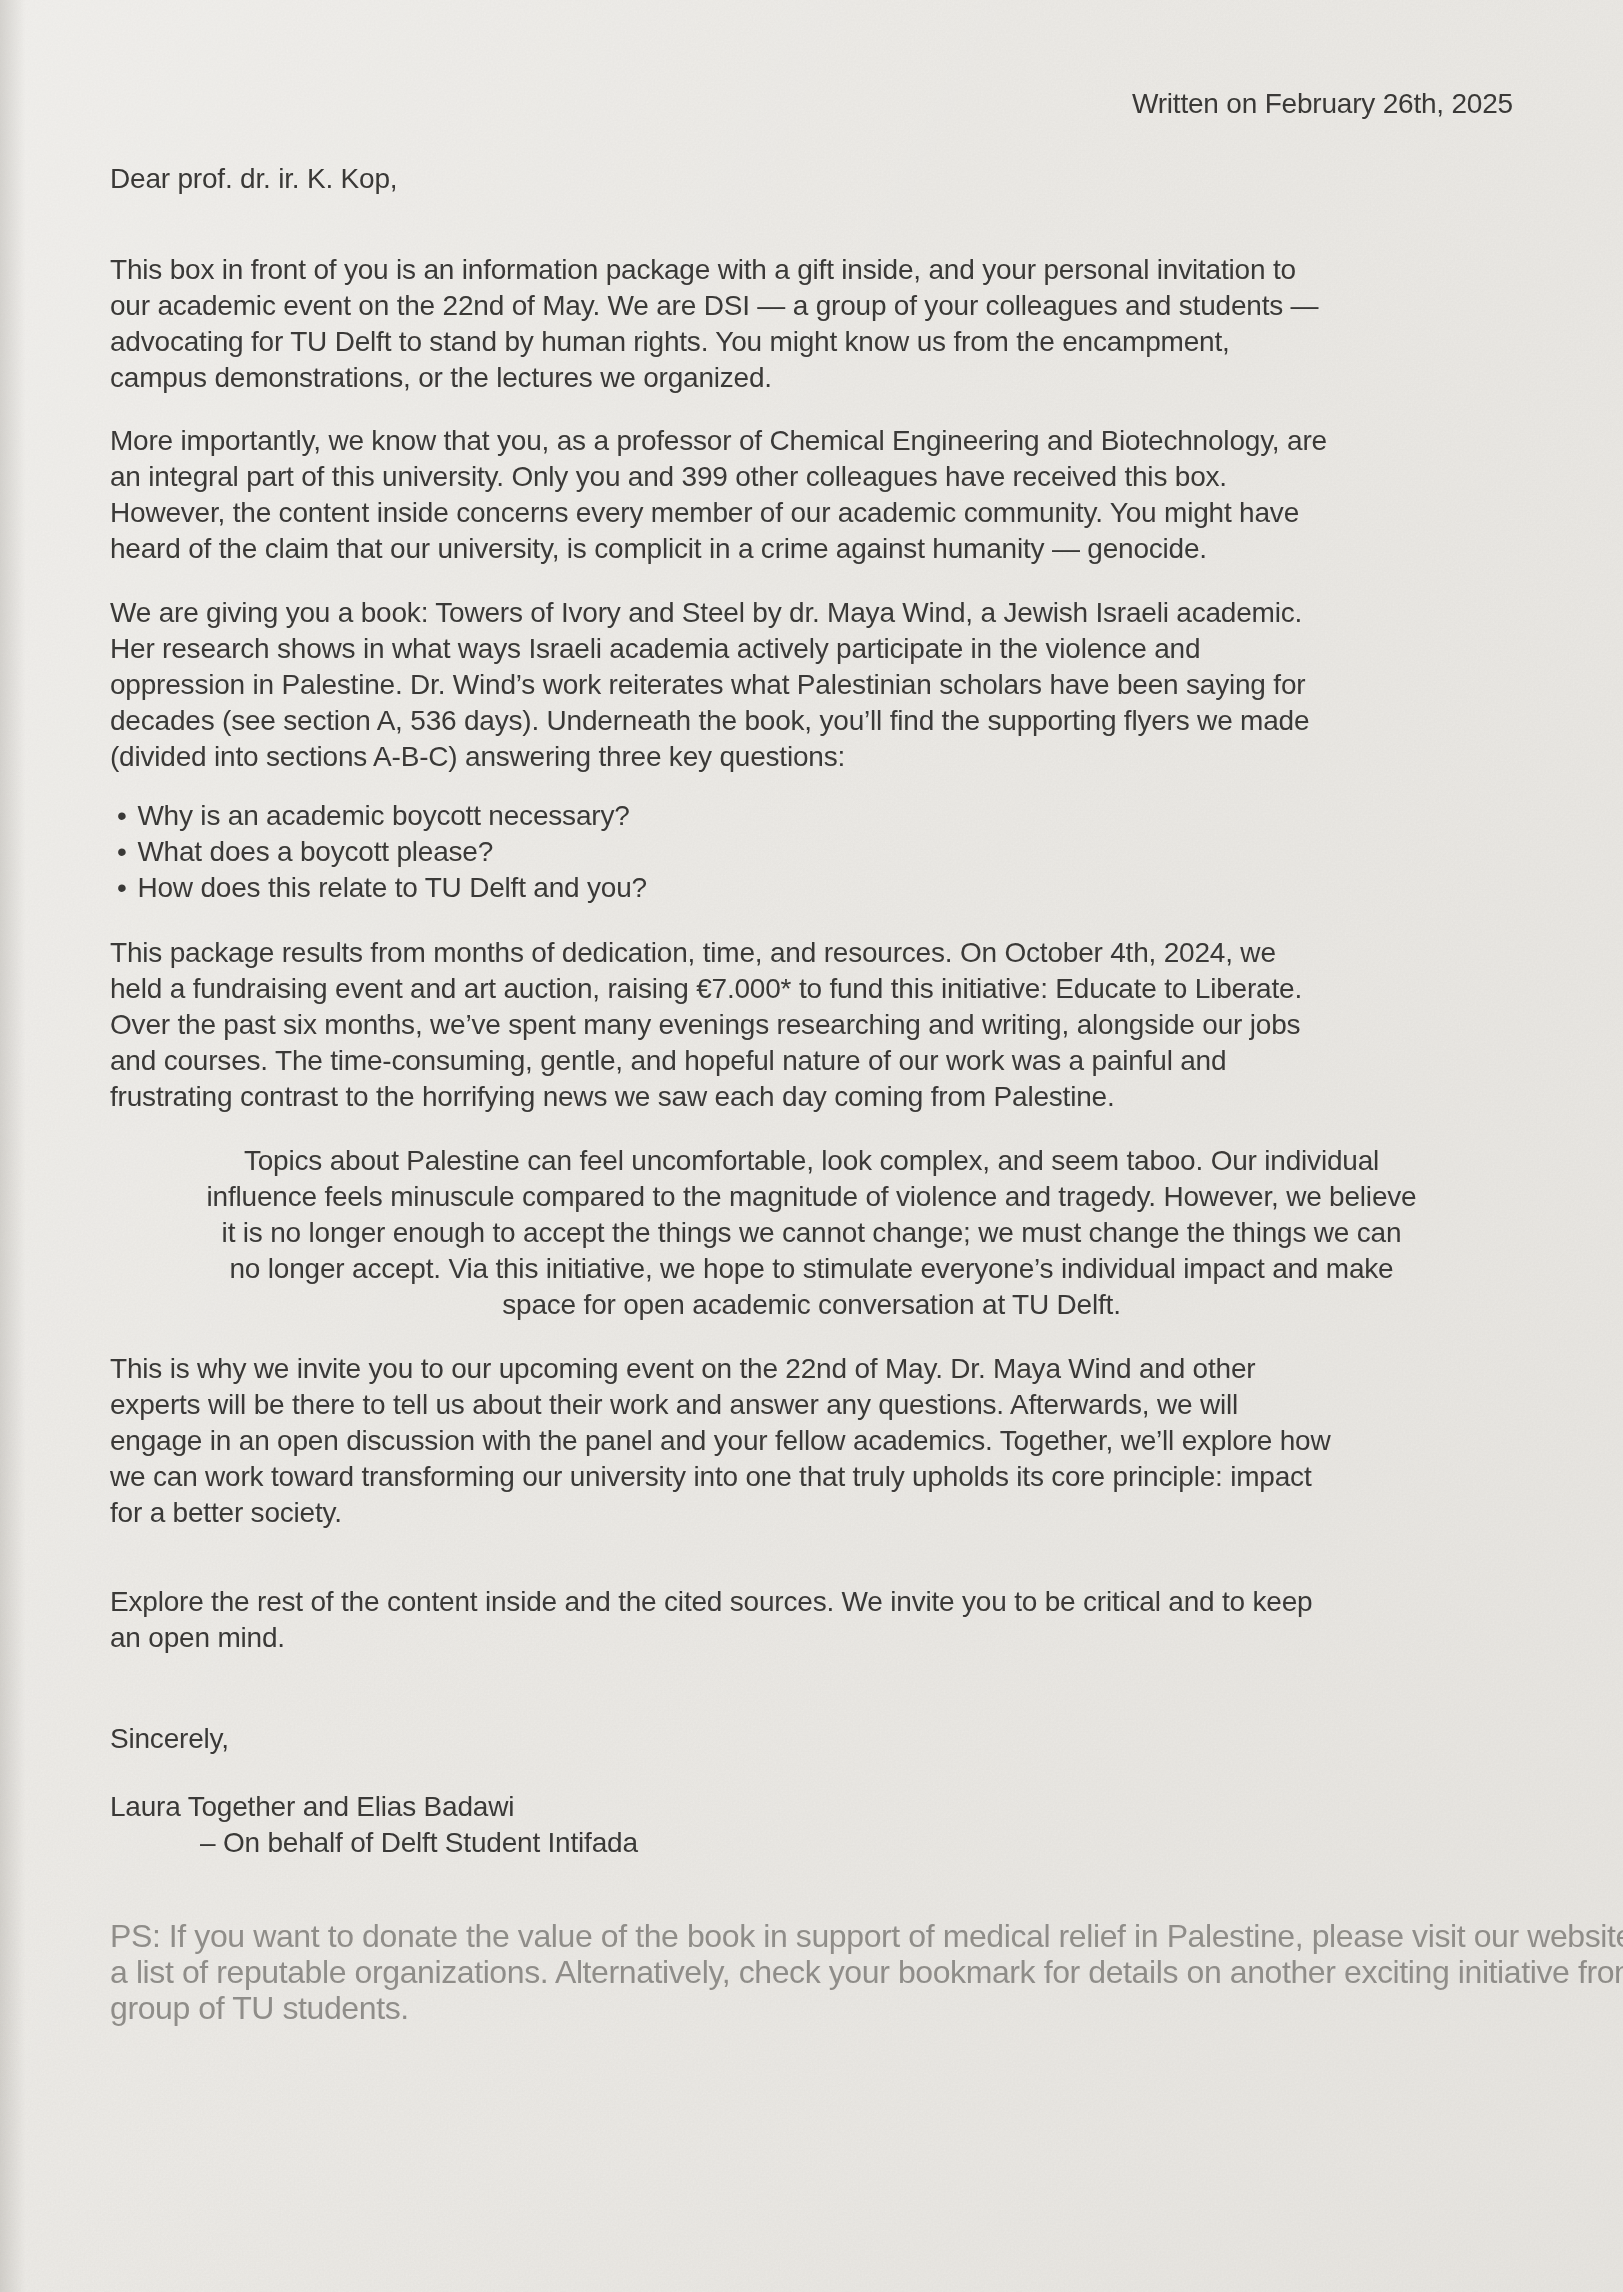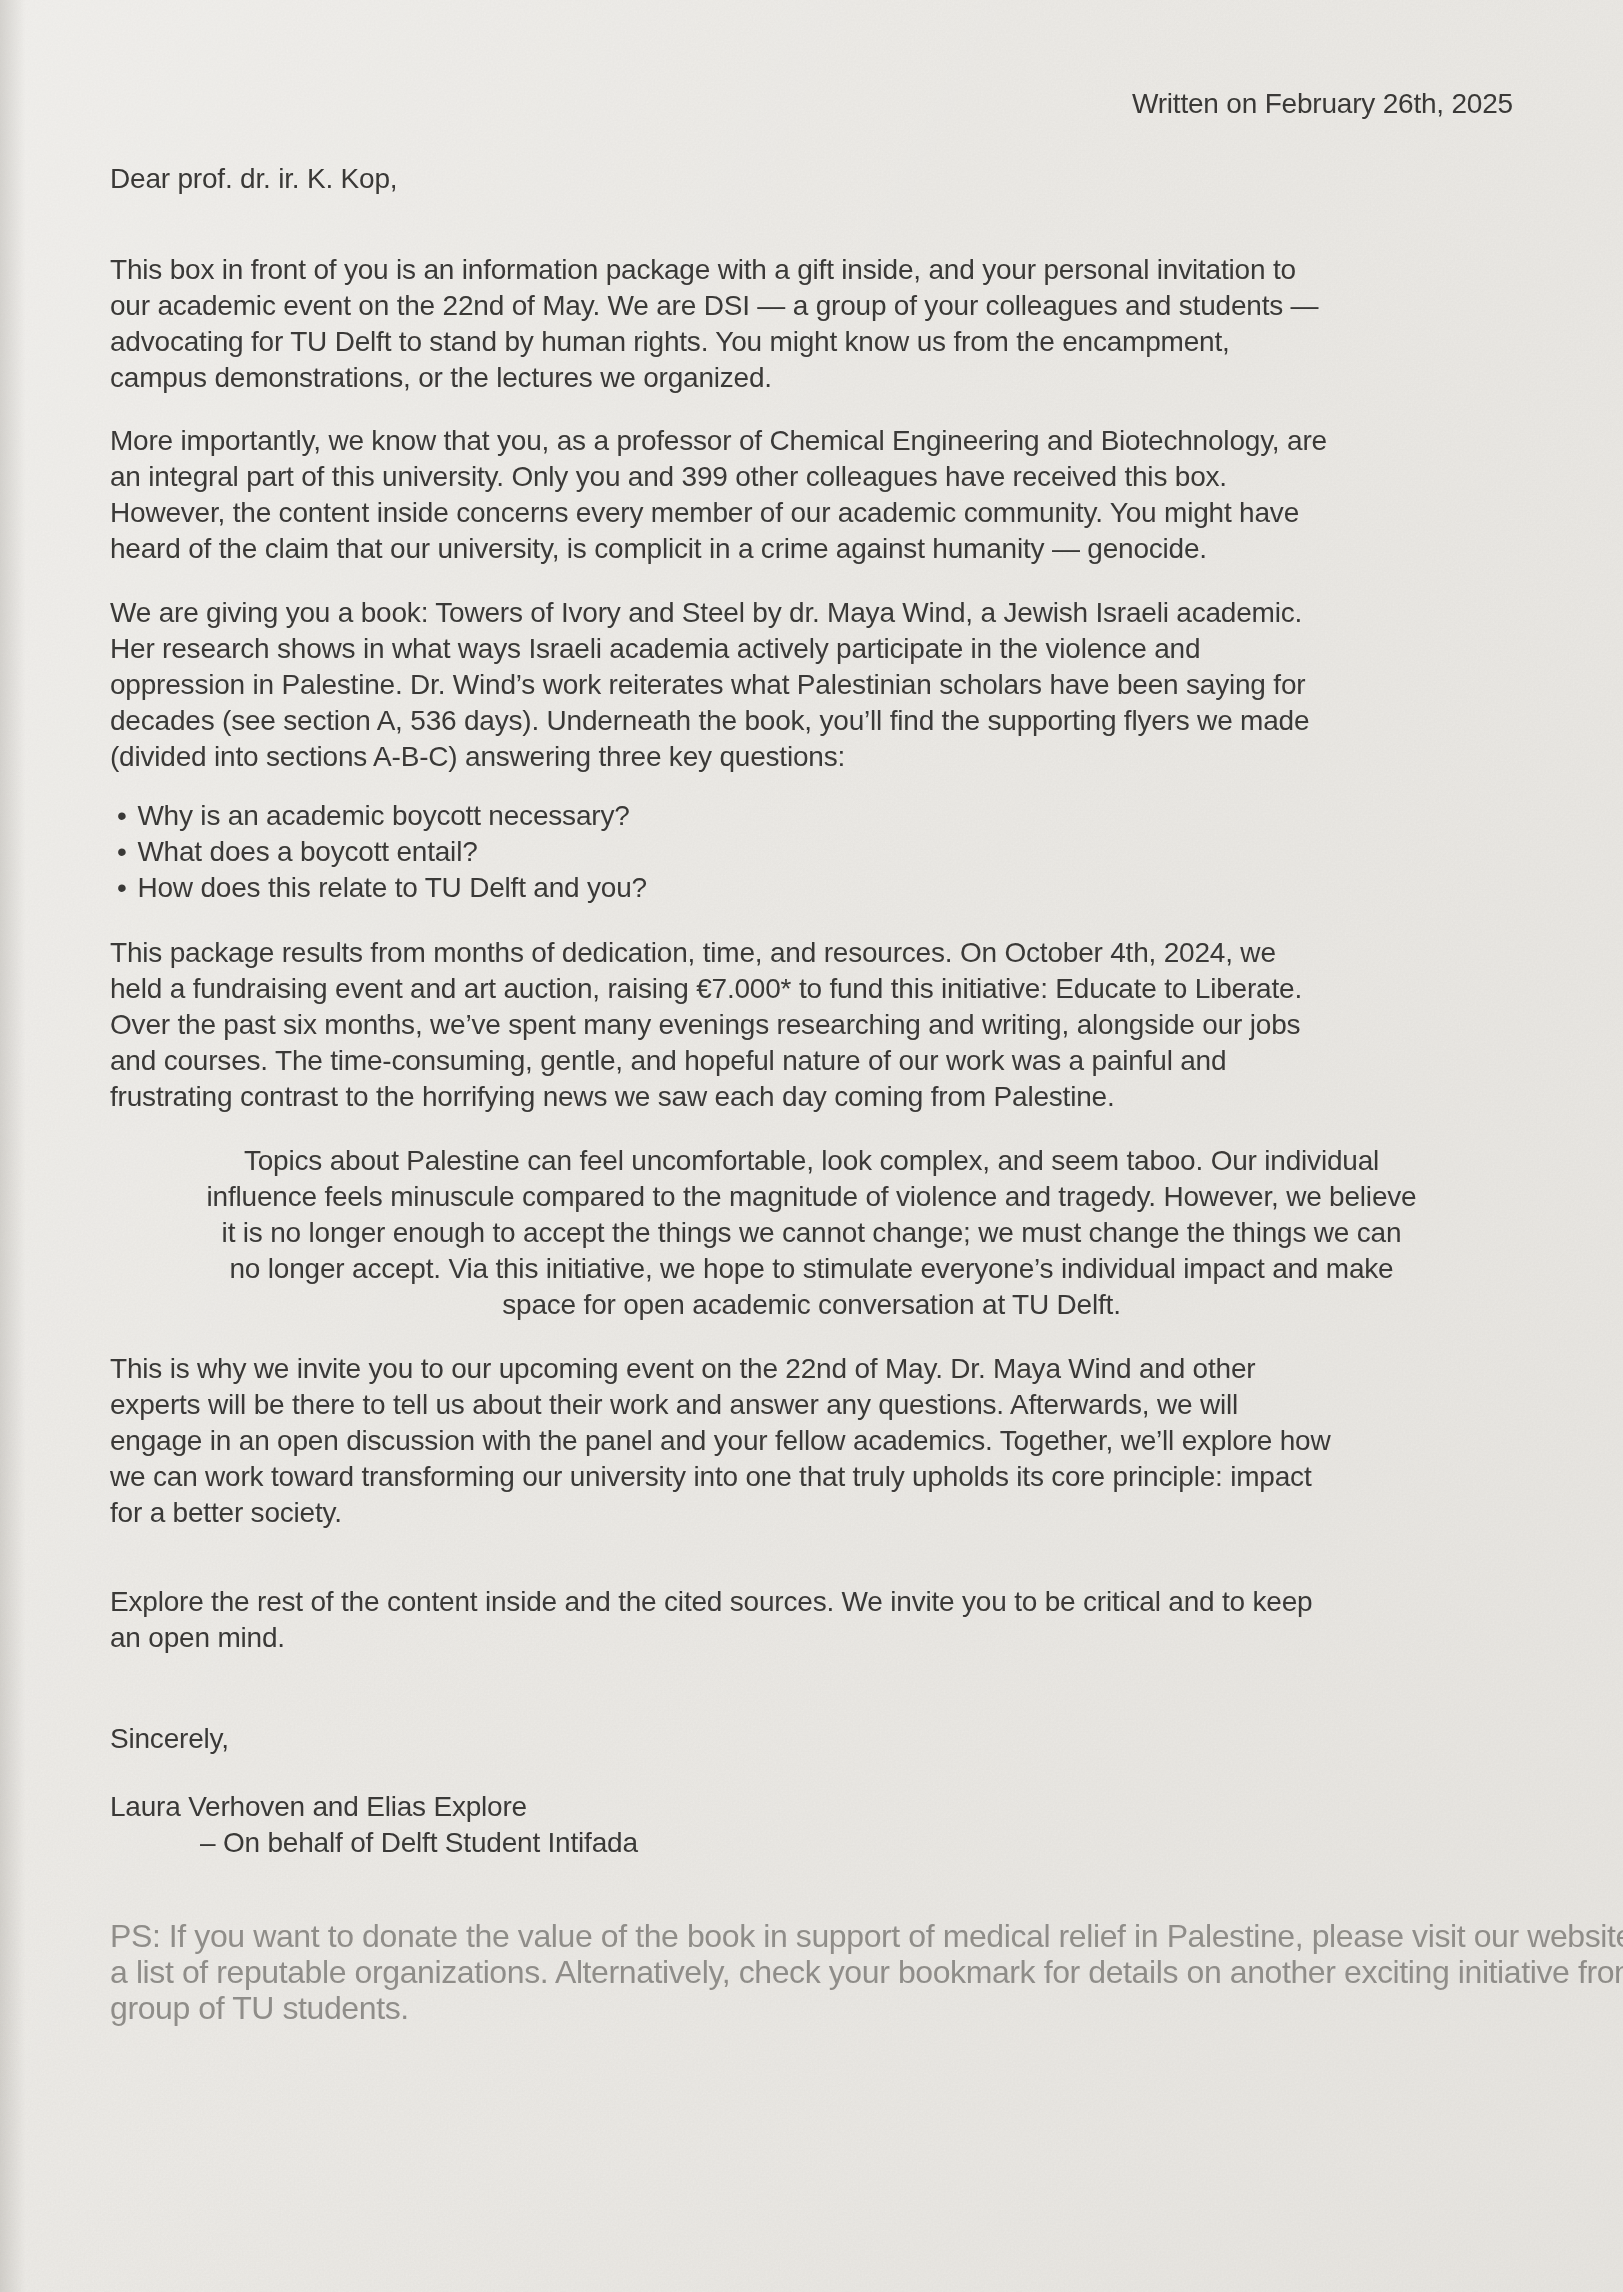"What does a boycott entail?" span { text: entail -> please }
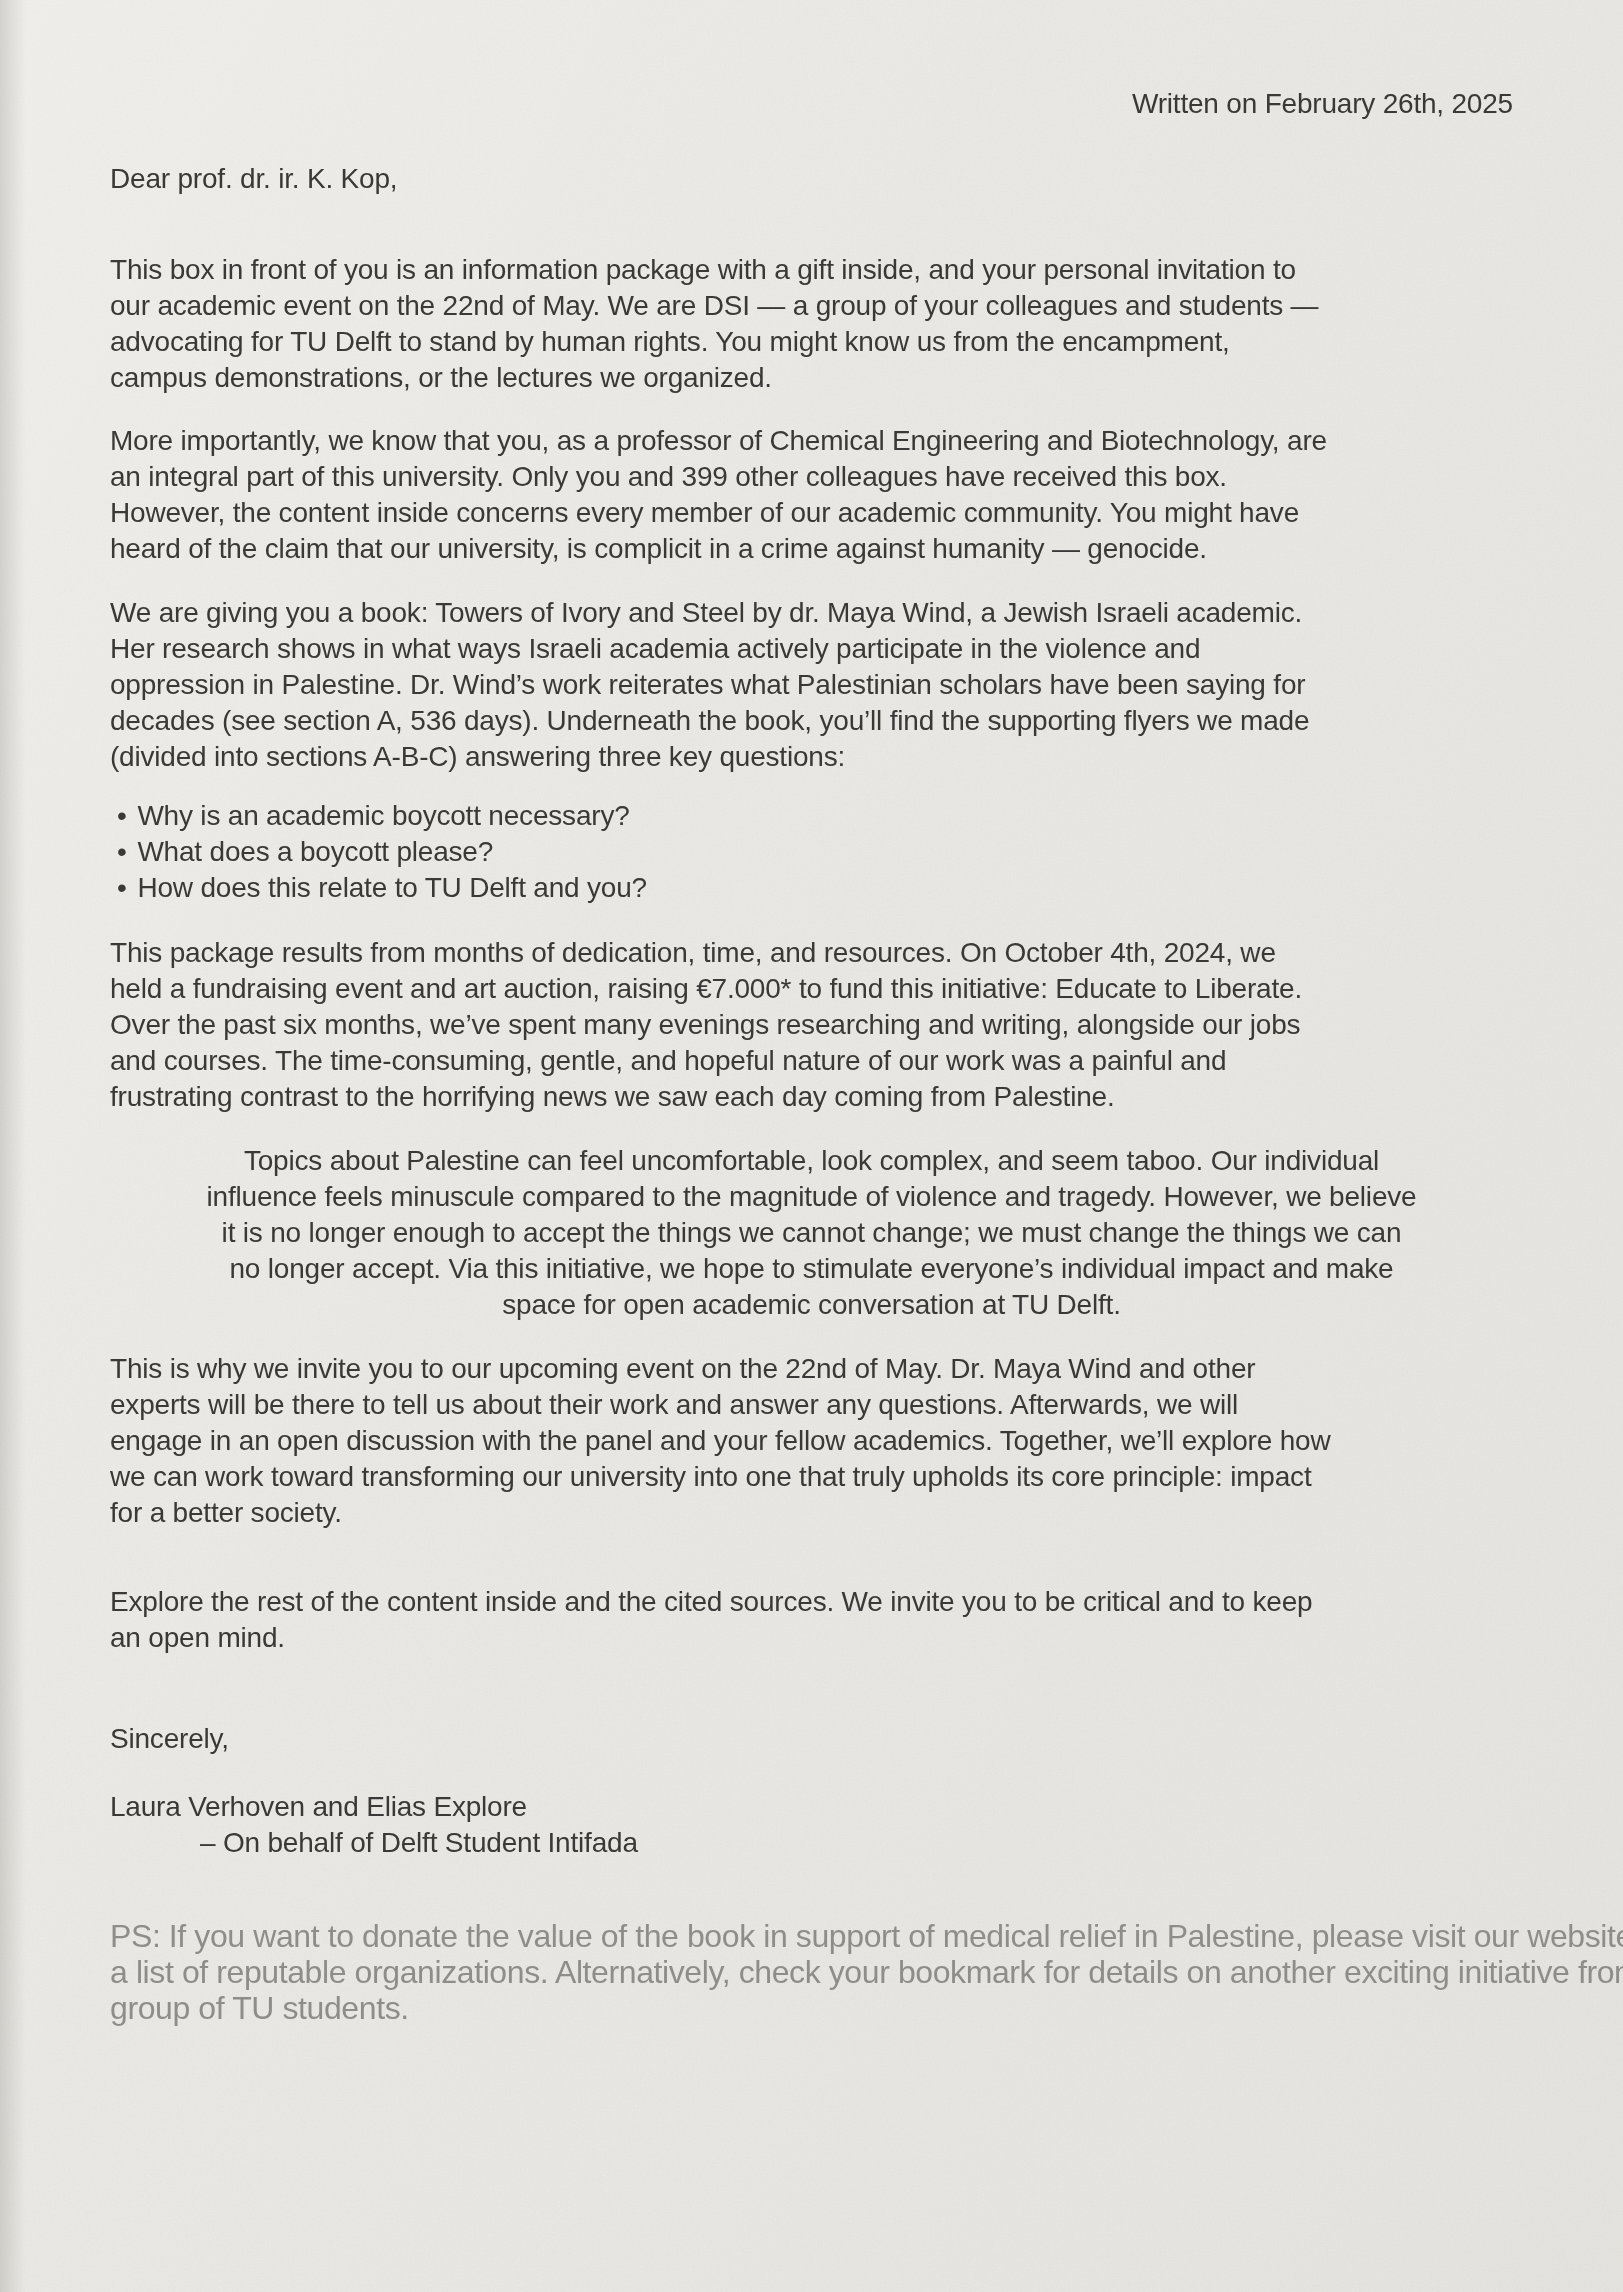"Laura Verhoven and Elias Explore" div.signature-names { text: Verhoven and Elias Explore -> Together and Elias Badawi }
